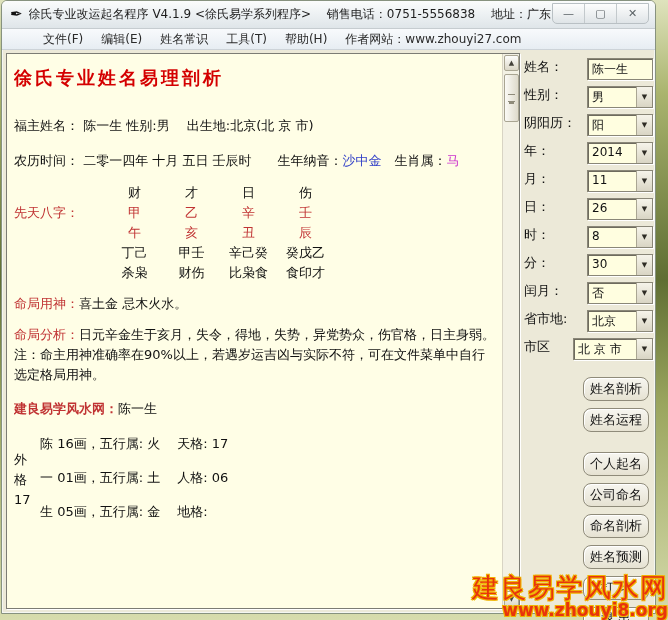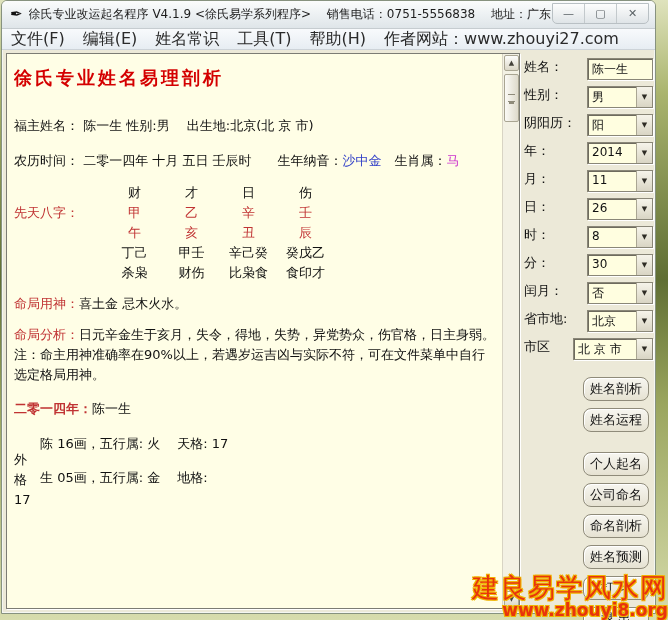"文件(F)" .menubar { font-size: 16px -> 12px; padding-left: none -> 32px }
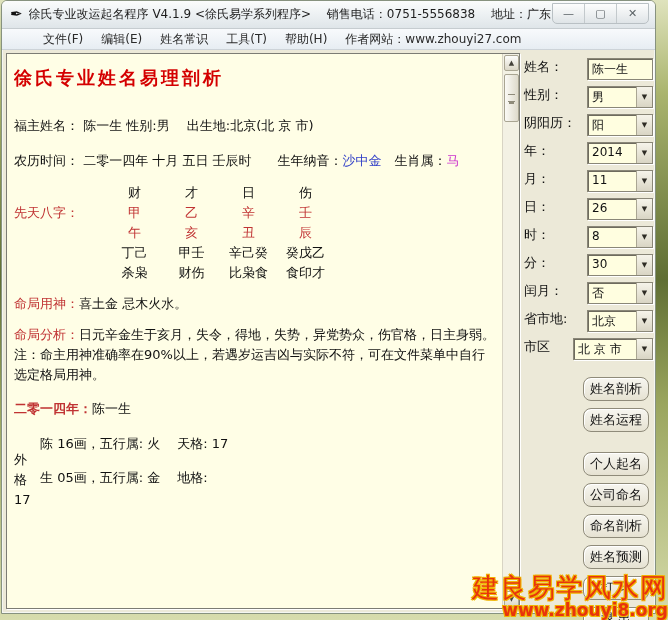"二零一四年：" span.bold { text: 二零一四年 -> 建良易学风水网 }
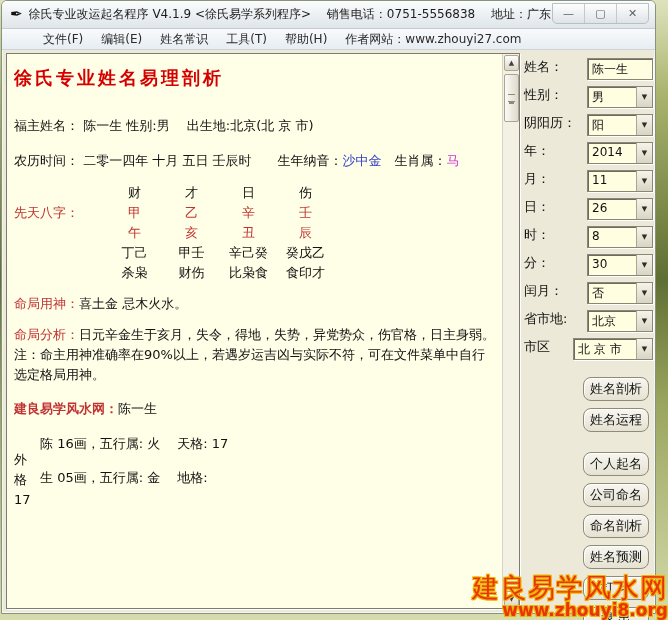"一 01画，五行属: 土 人格: 06" div.wuge-row { html: none -> <div>一 01画，五行属: 土 人格: 06</div> }
